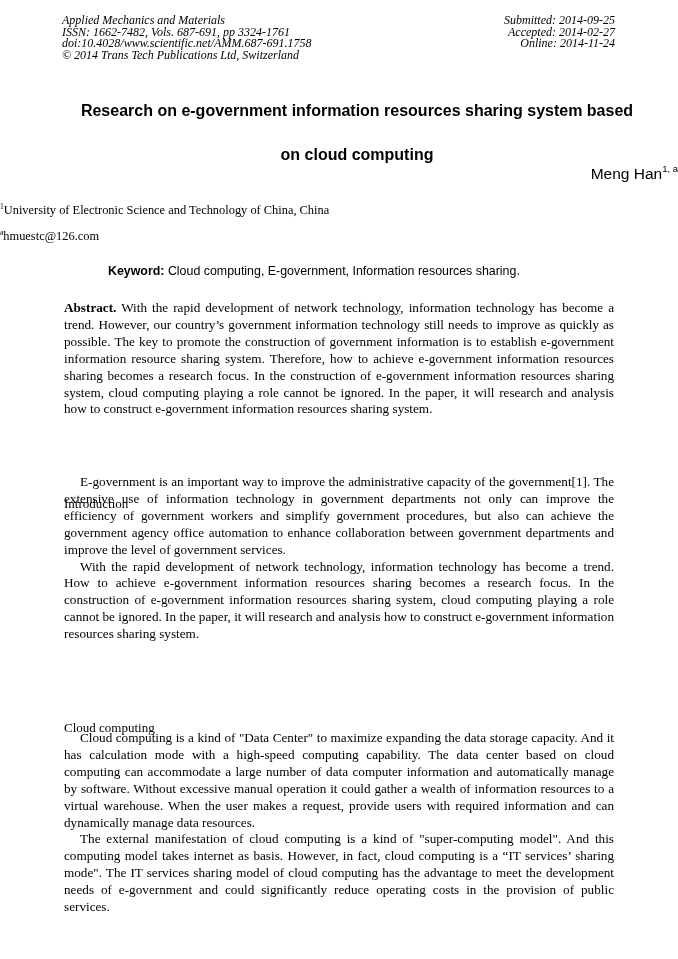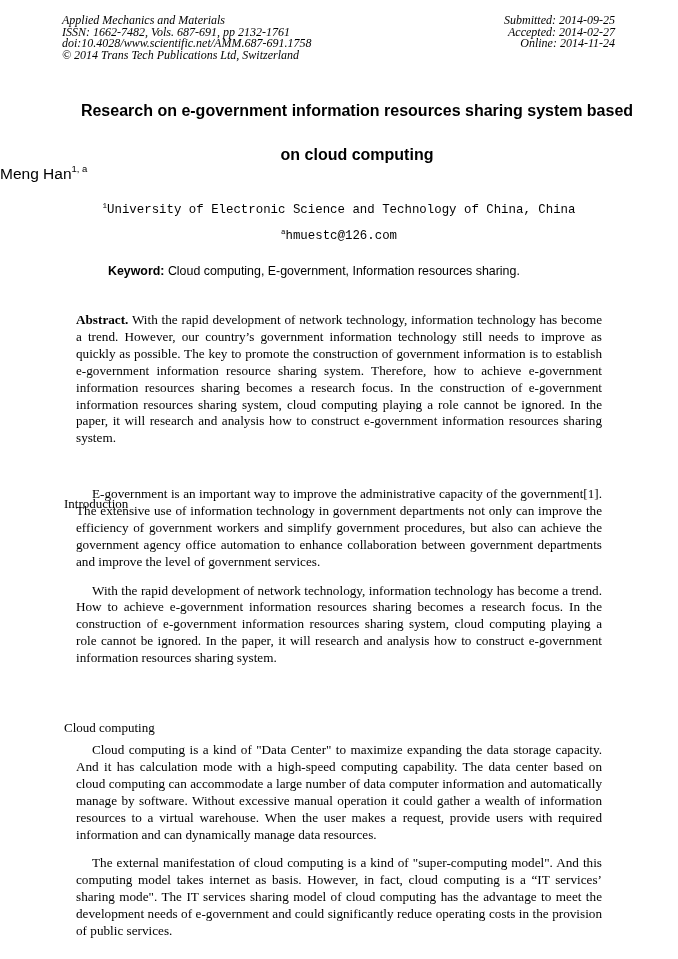"ISSN: 1662-7482, Vols. 687-691, pp" div { text: 2132-1761 -> 3324-1761 }
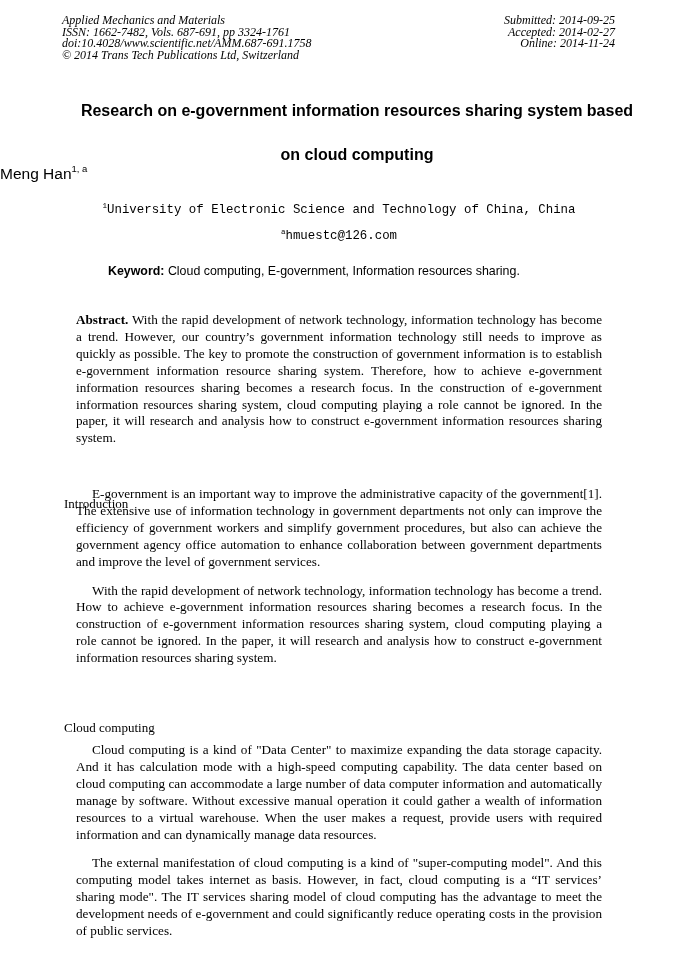"Meng Han1, a" .author { text-align: left -> right }
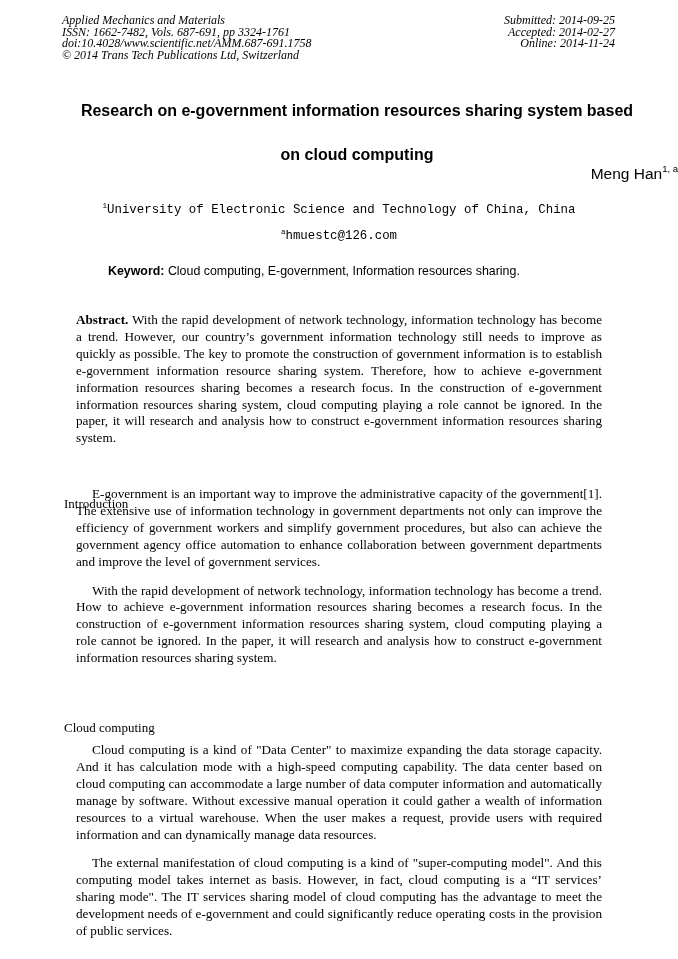"1University of Electronic Science and" .affil, .email { font-family: Liberation Mono, monospace -> Liberation Serif, serif; text-align: center -> none }
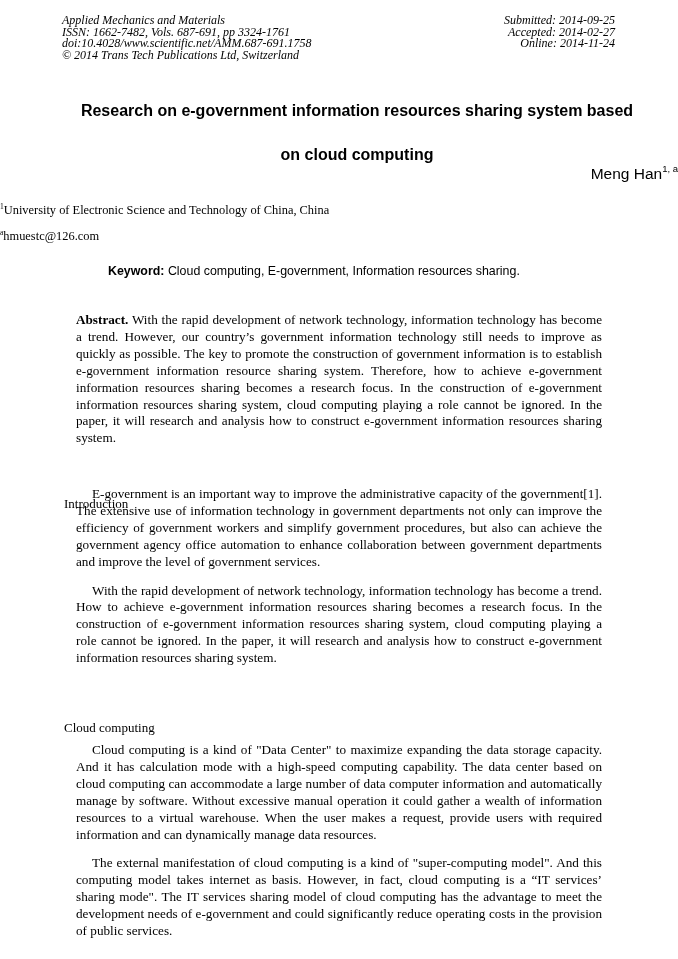"Abstract. With the rapid development" .body-text p { margin: 12px -> 0 }
